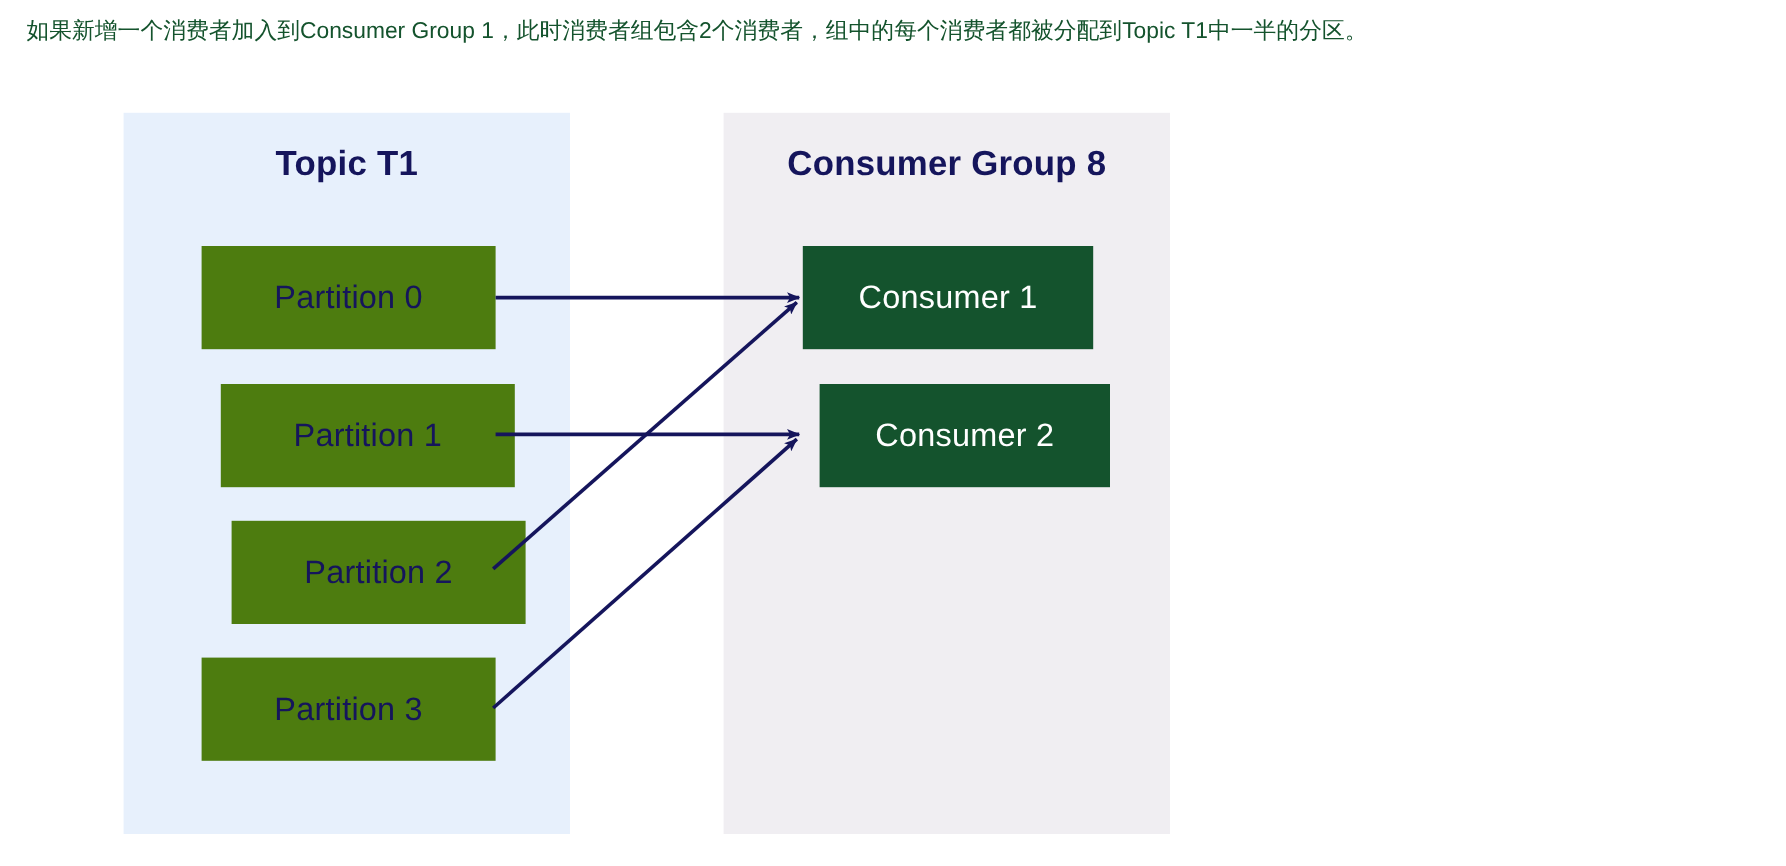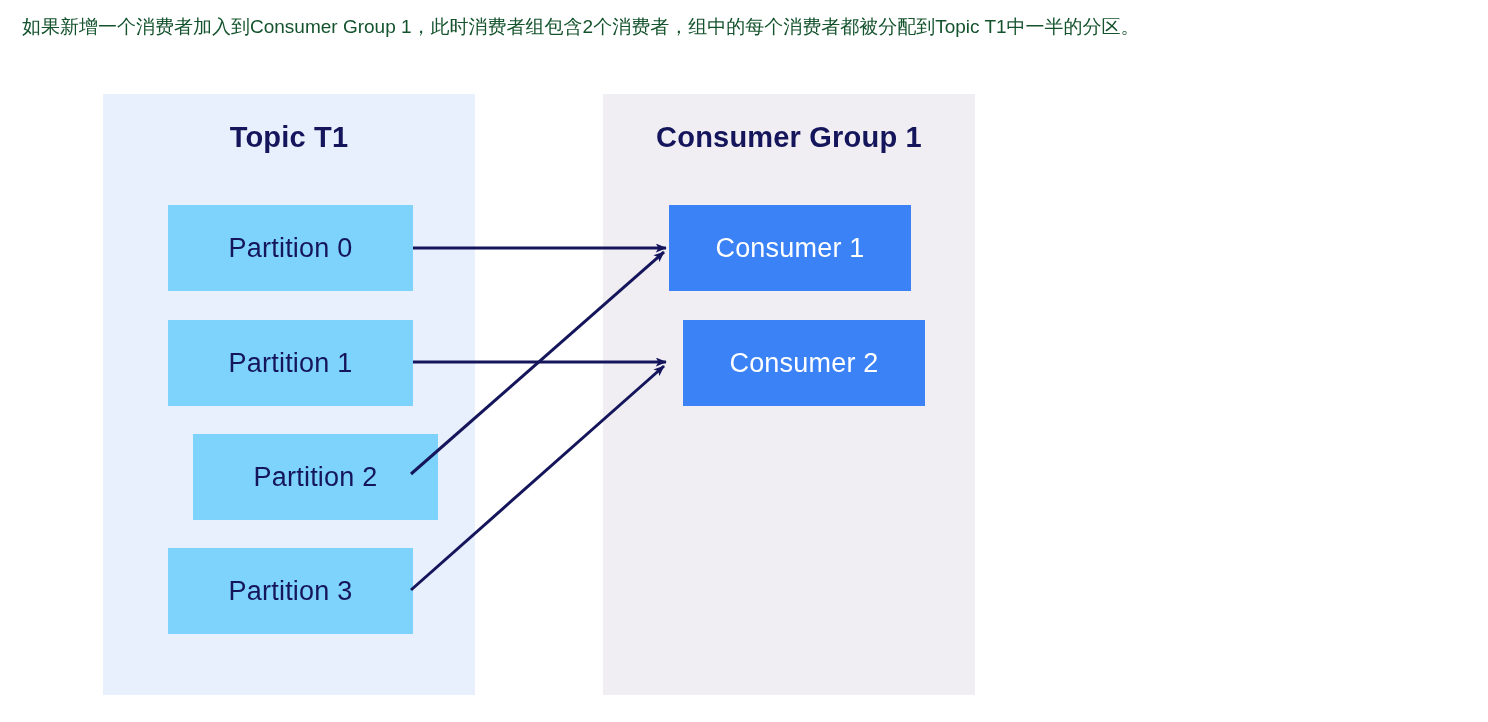"Consumer Group 1" div.panel-title { text: 1 -> 8 }
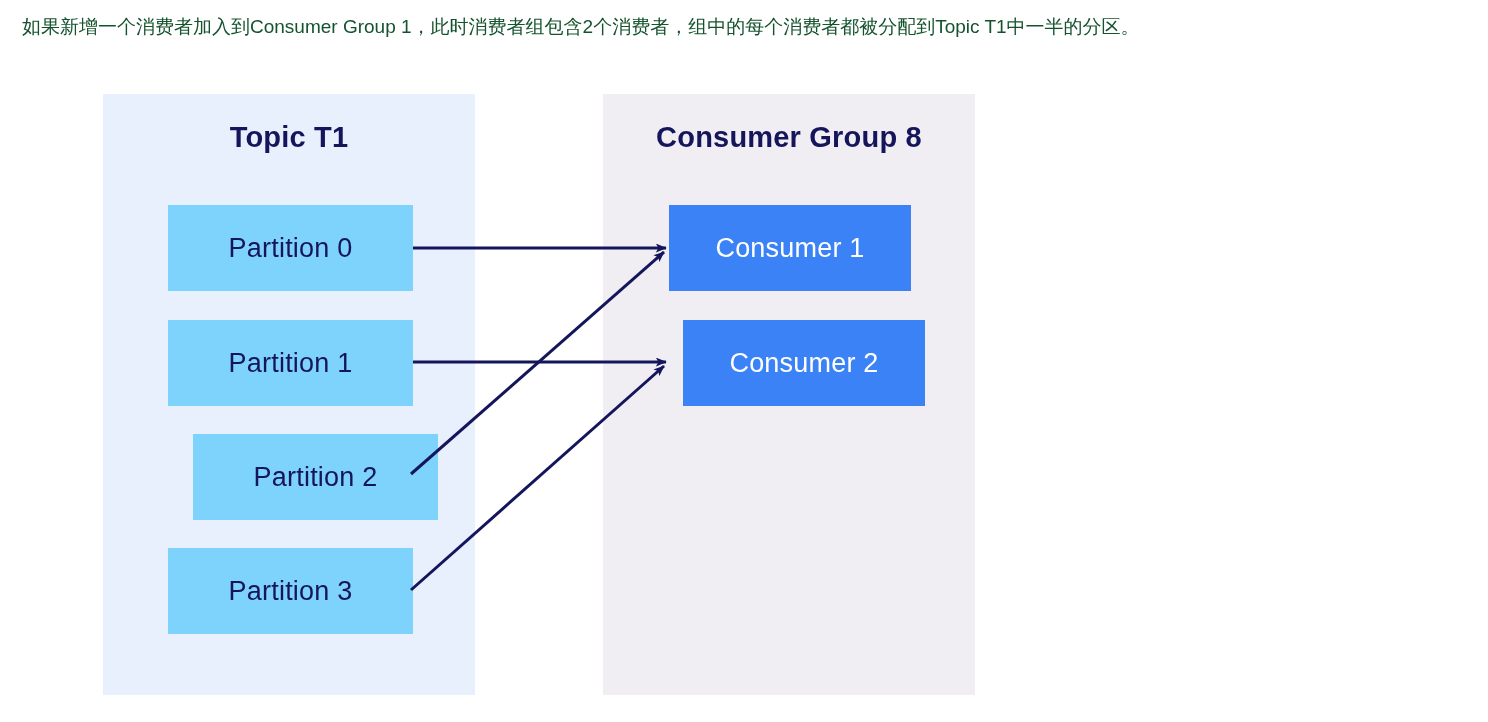"Partition 0" .node-partition { background: #7dd3fc -> #4d7c0f }
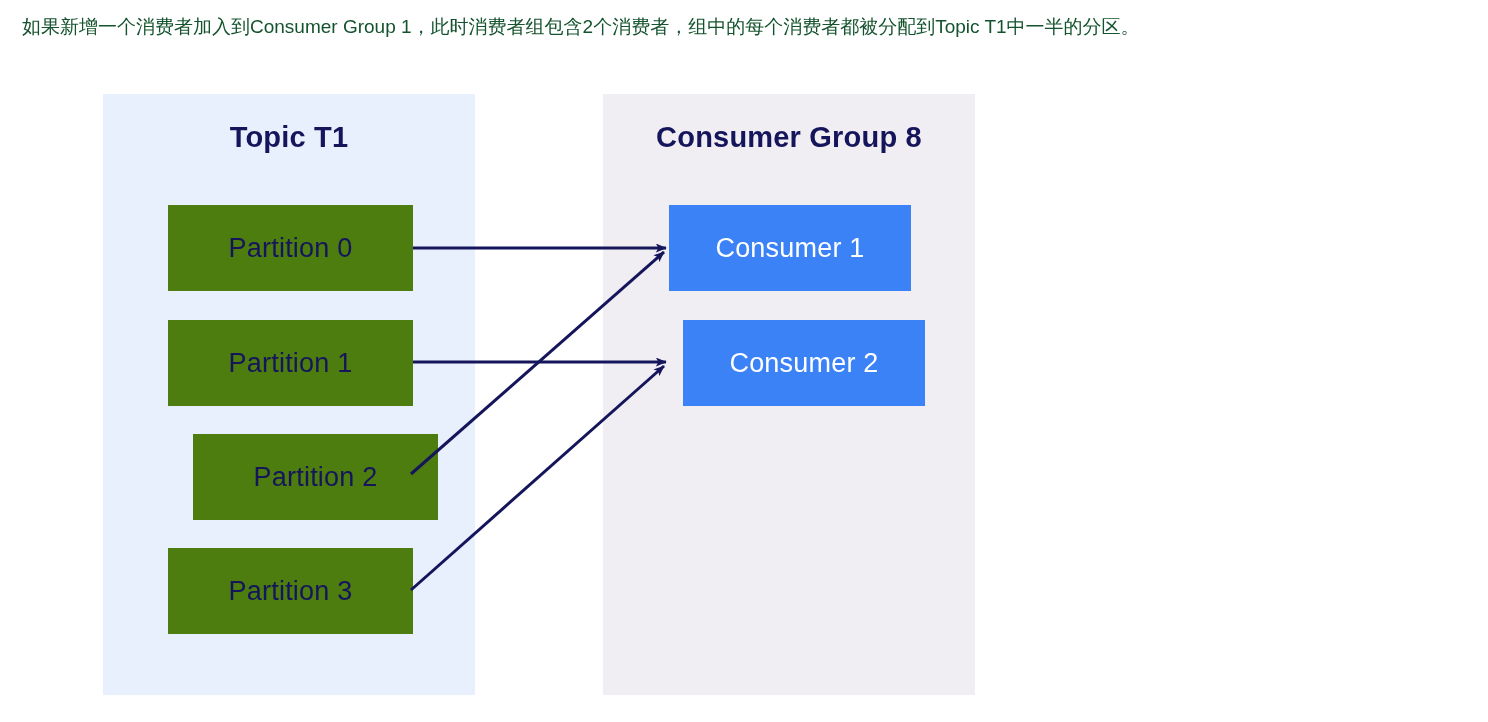"Consumer 1" .node-consumer { background: #3b82f6 -> #14532d }
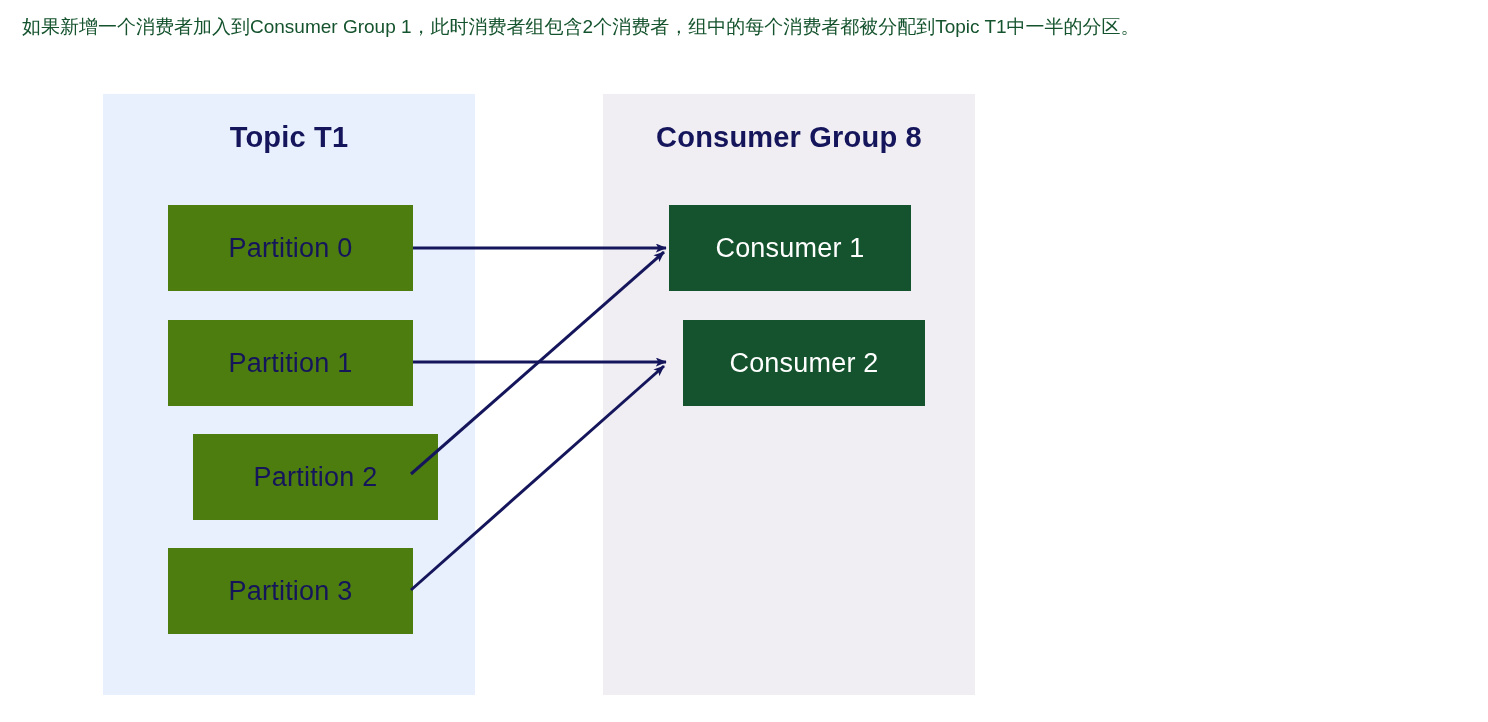"Partition 1" .p1 { margin-left: none -> 16px }
